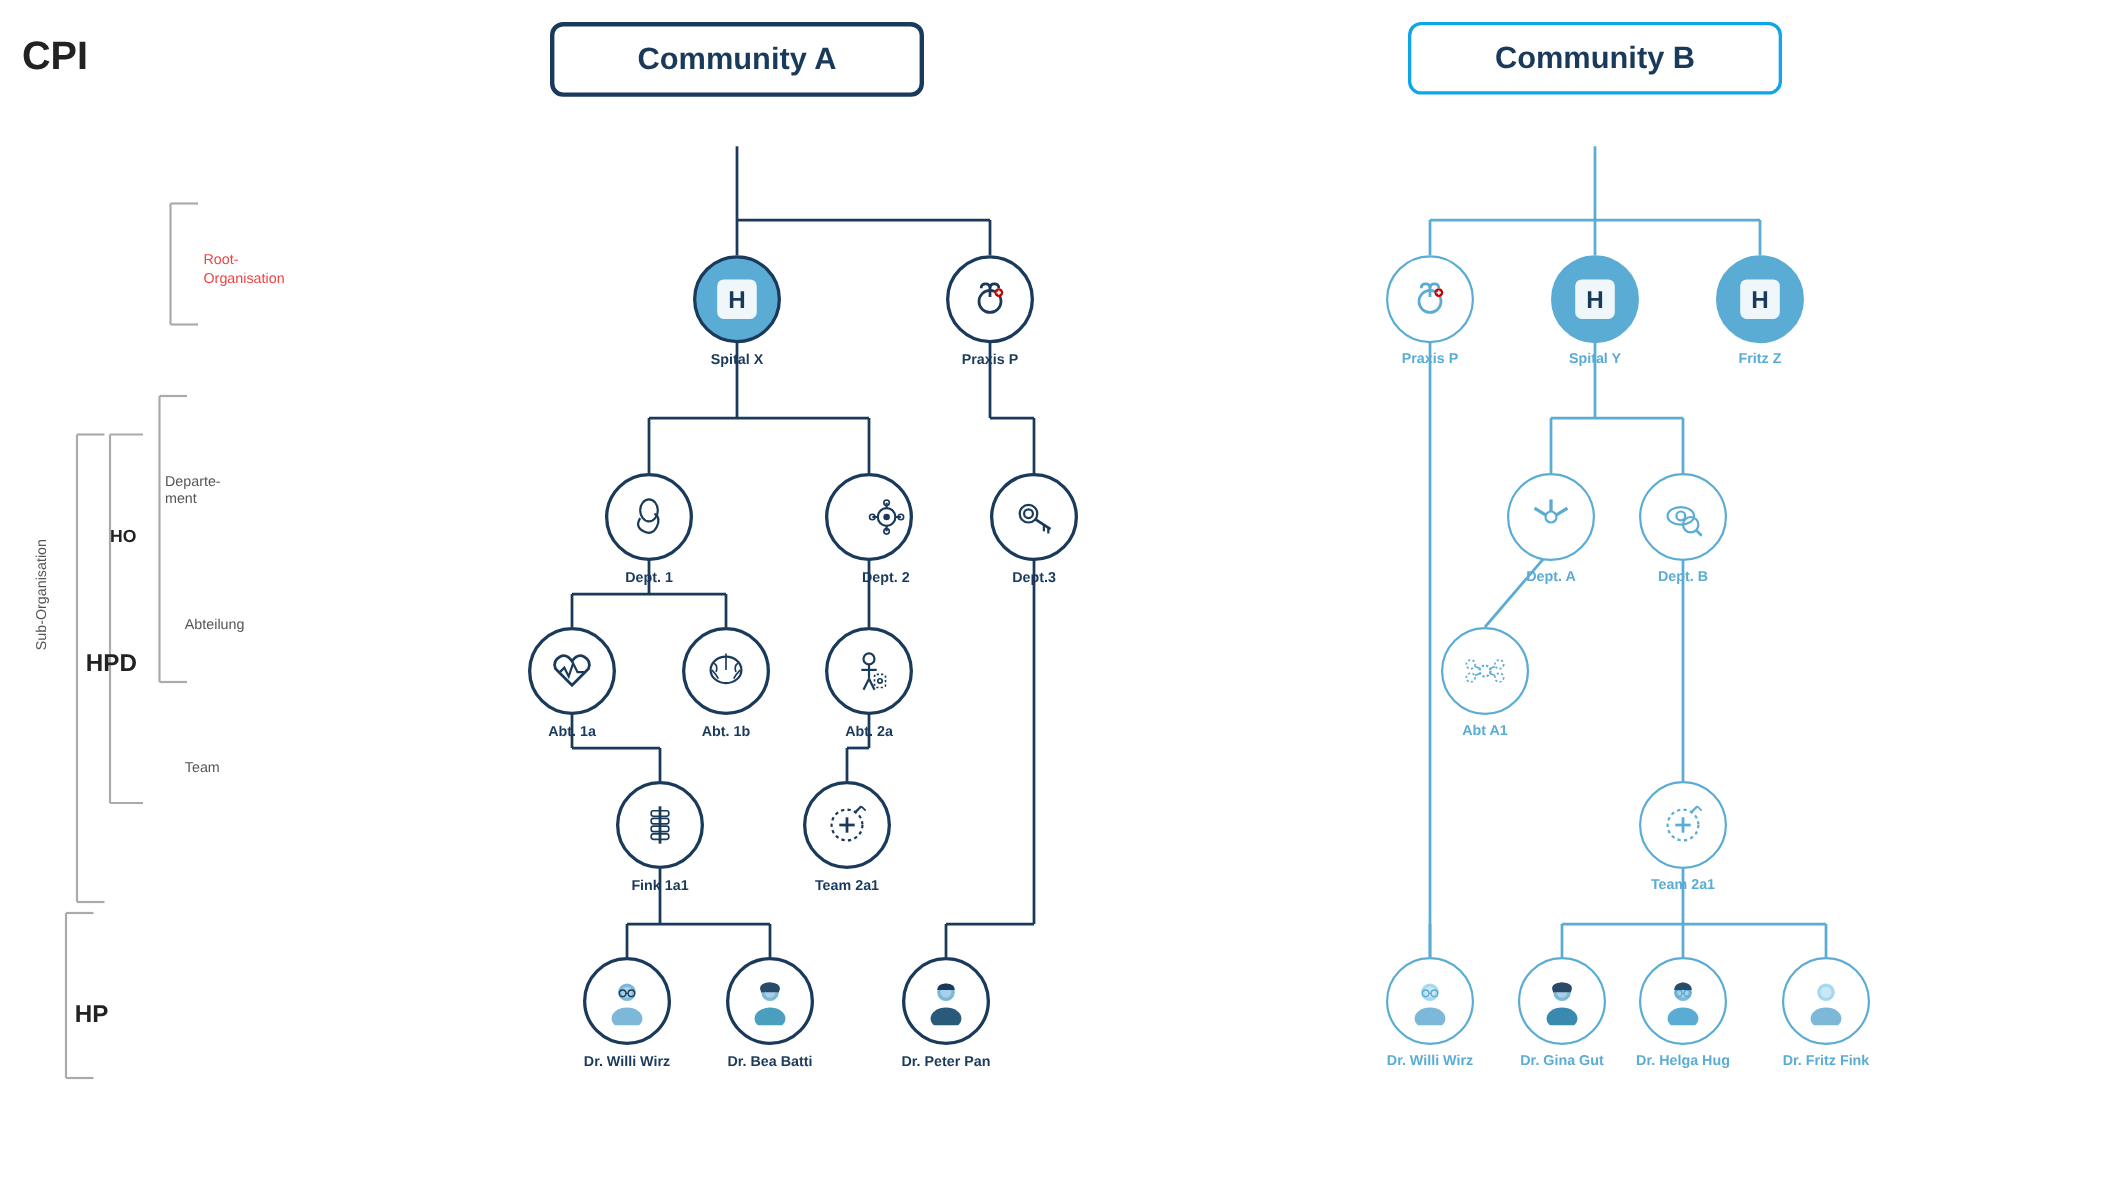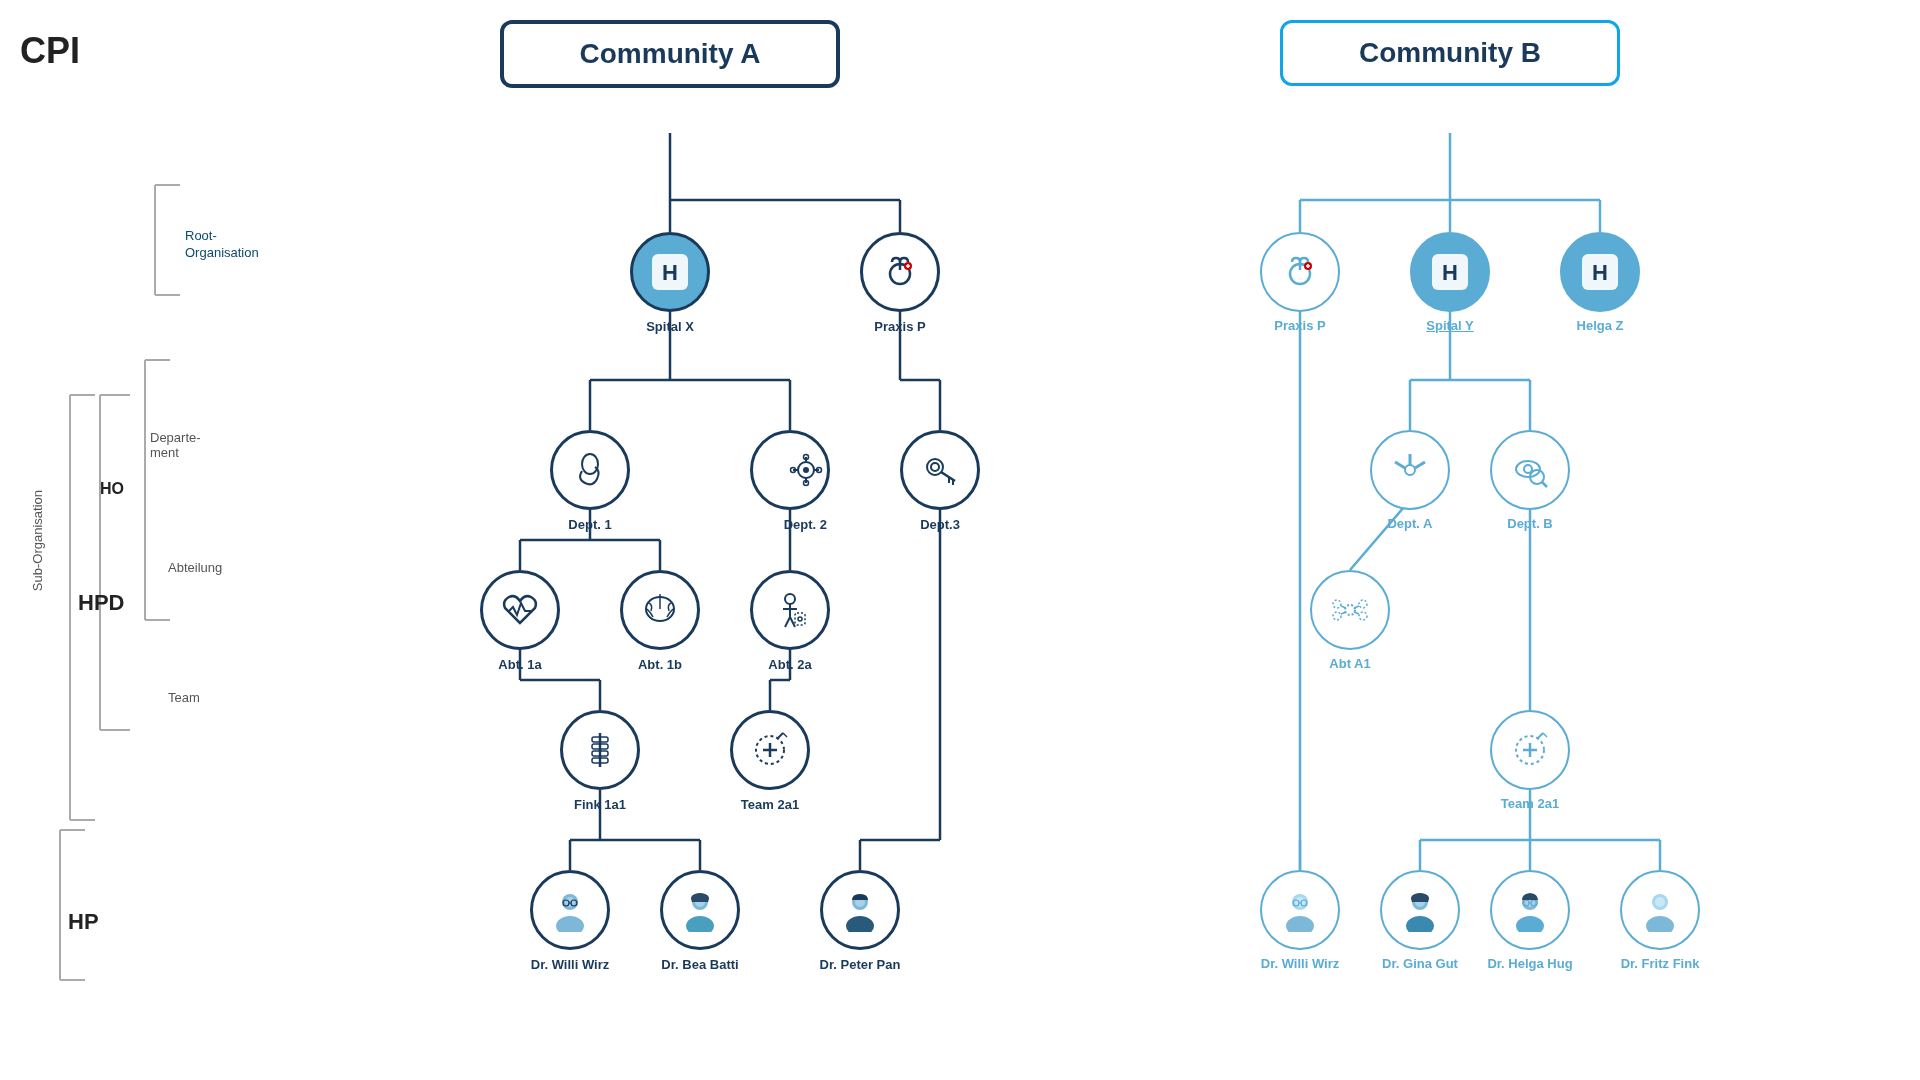"Root-Organisation" div { color: #0c4a6e -> #ef4444 }
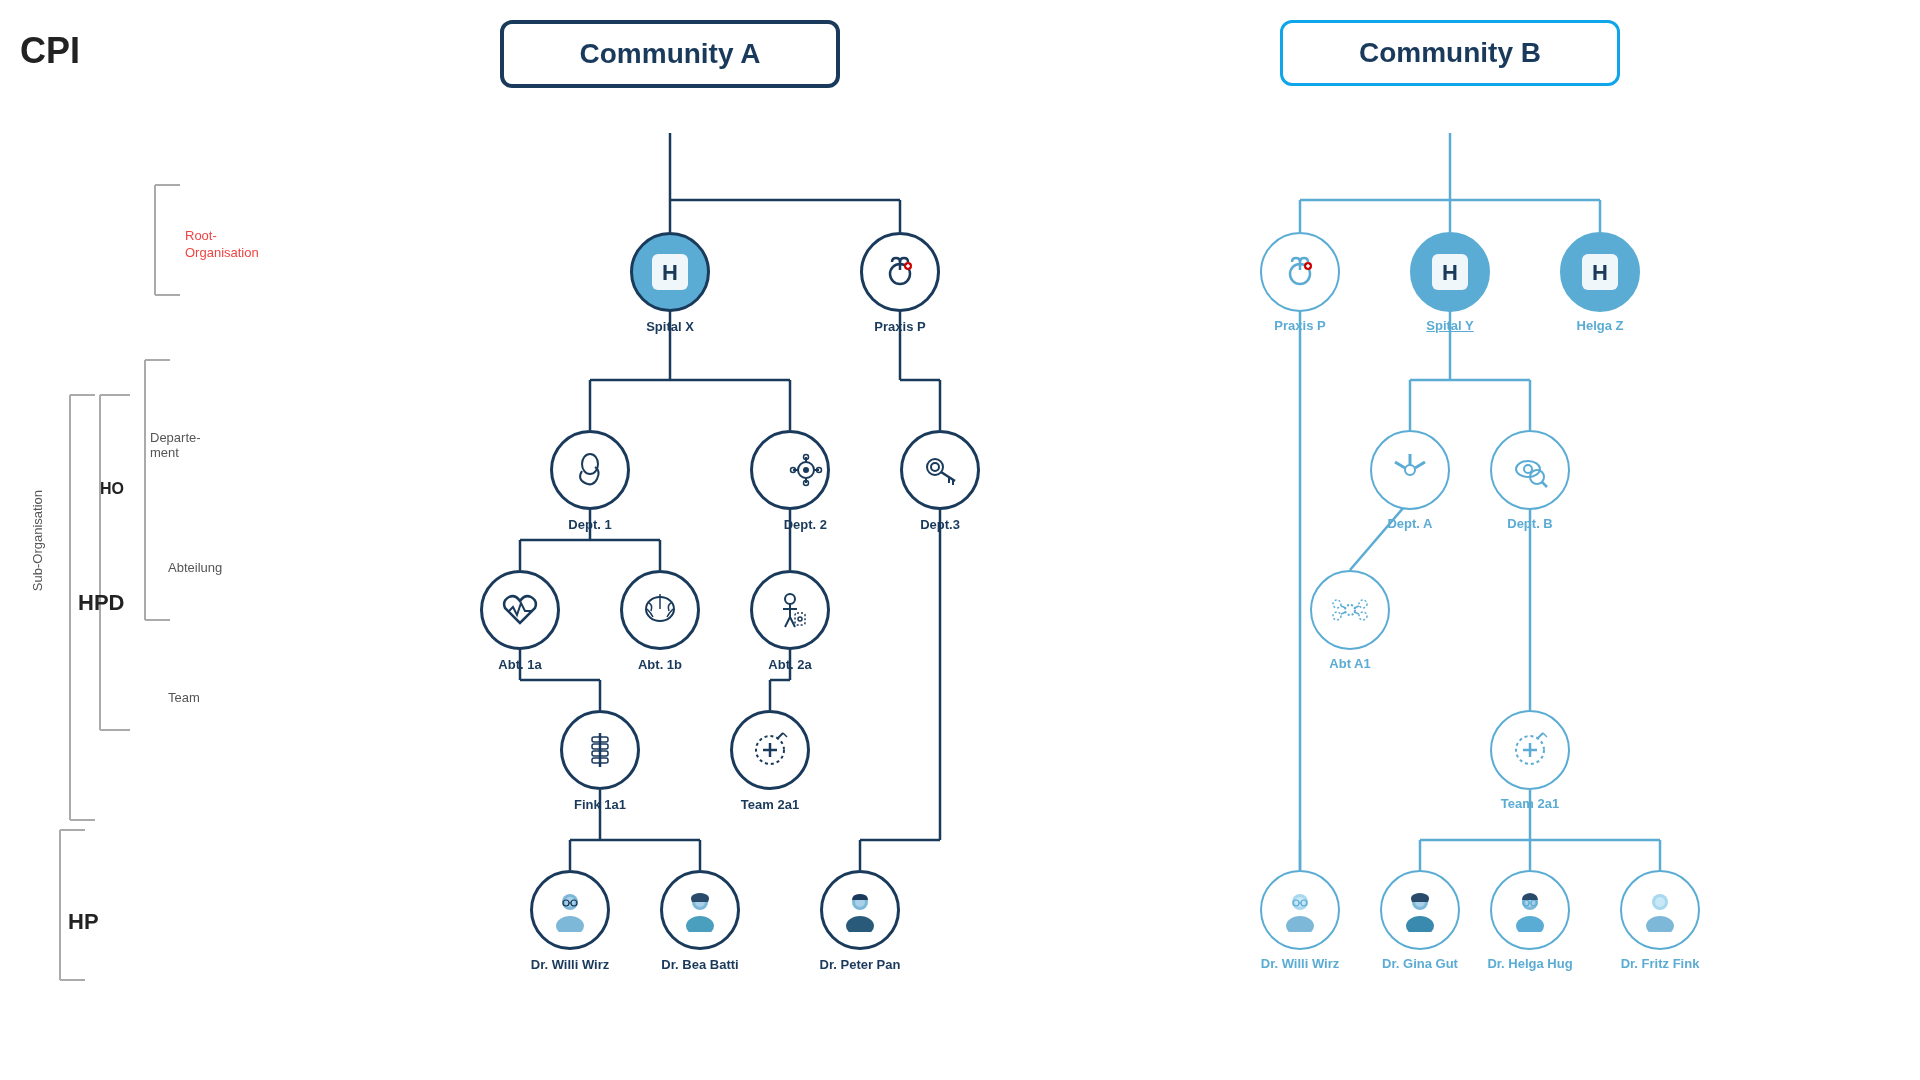"Spital Y" div.node-label { text-decoration: underline -> none }
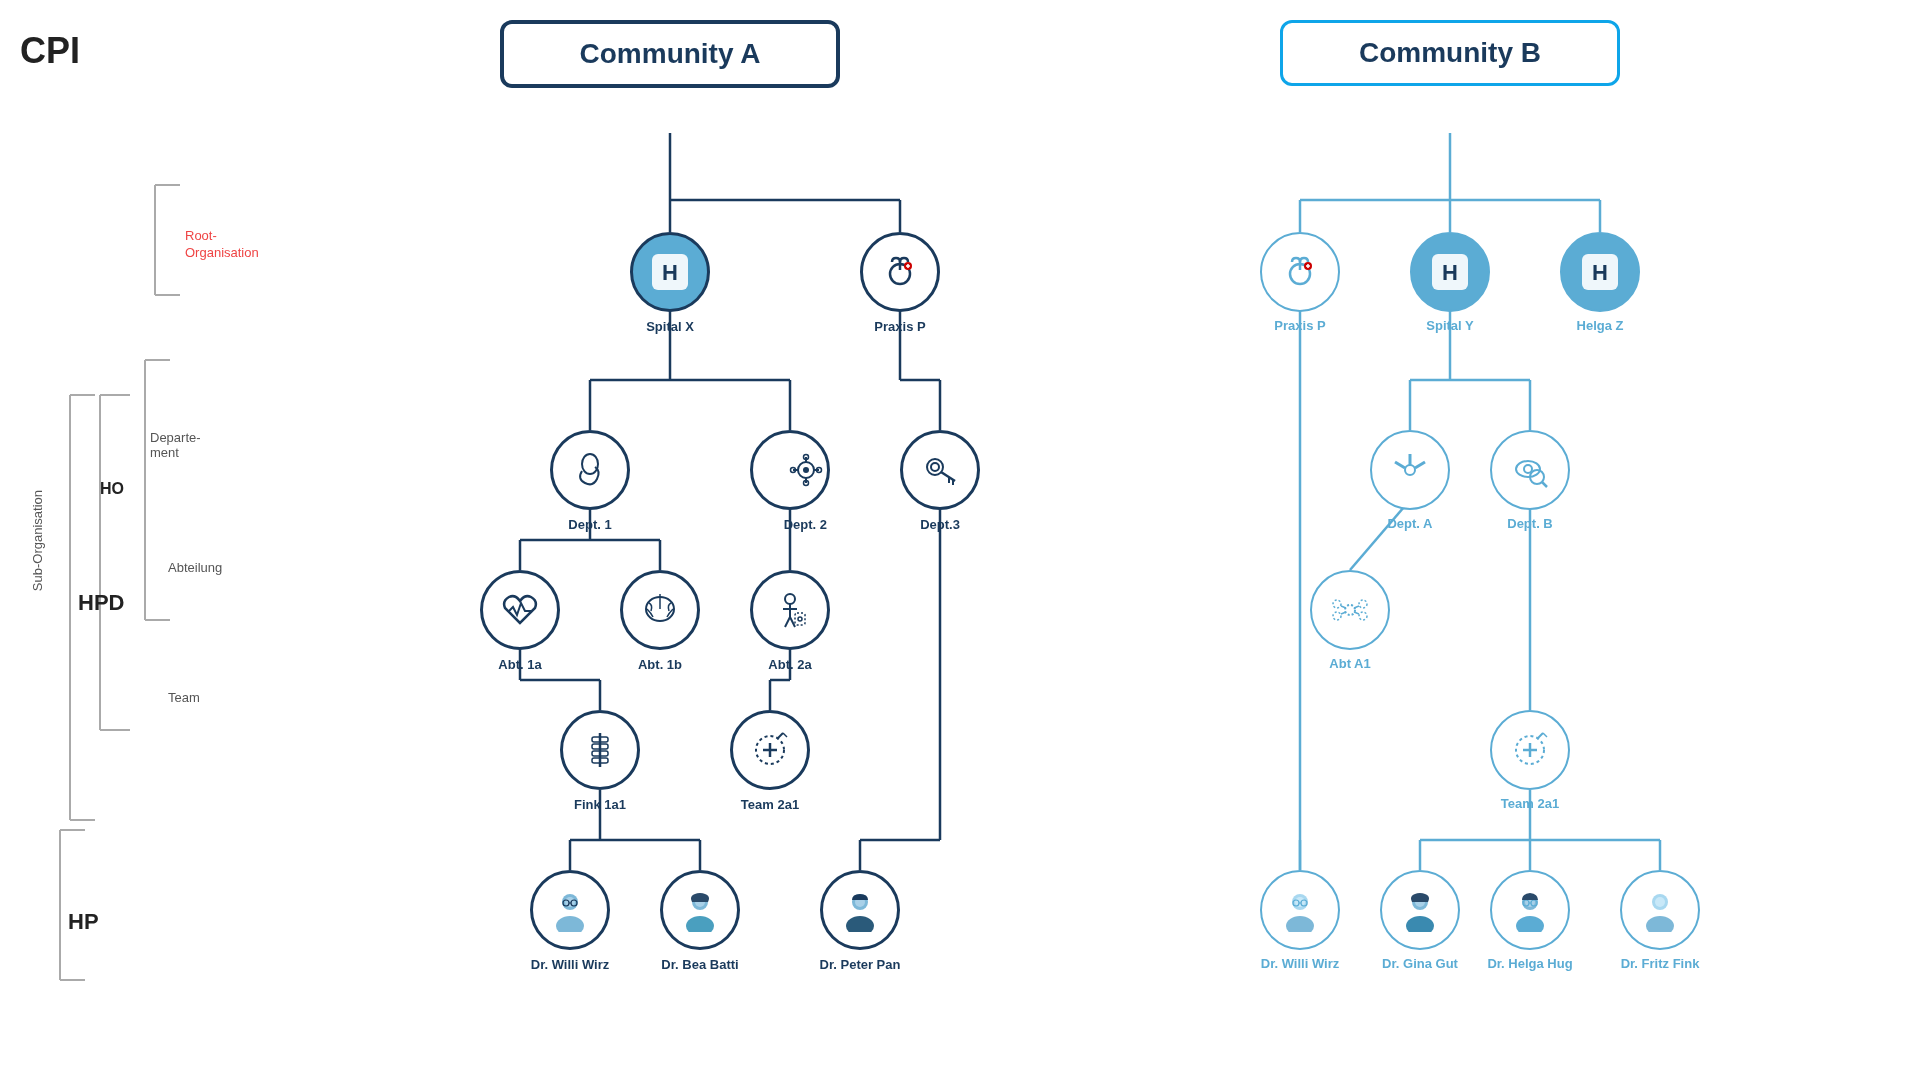"Helga Z" div.node-label { text: Helga -> Fritz }
